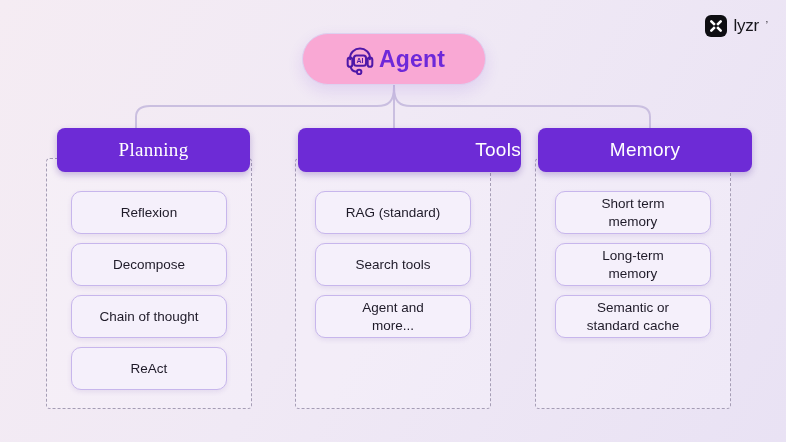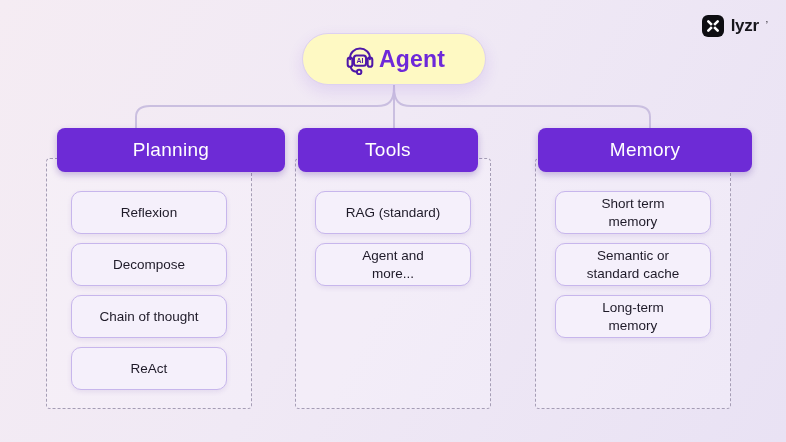"lyzr" .brand-name { font-weight: 700 -> 400 }
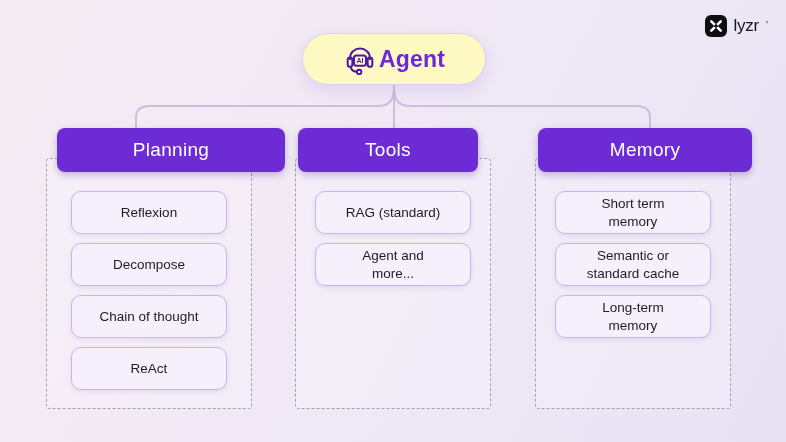"Agent" .agent-pill { background: #fef9c3 -> #f9a8d4 }
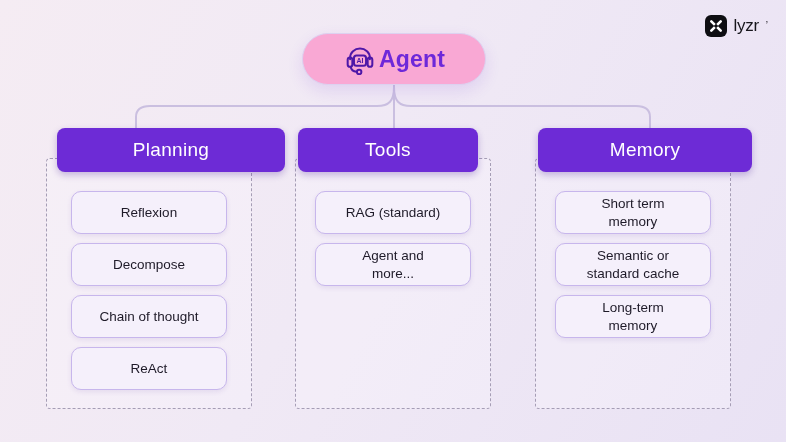"Planning" .col-planning .col-header { font-family: none -> Liberation Serif, serif; width: 228px -> 193px }
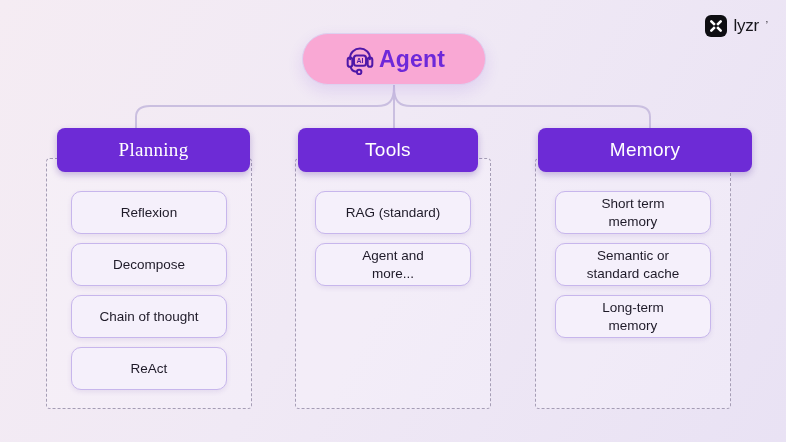"Tools" .col-tools .col-header { justify-content: none -> flex-end; width: 180px -> 223px }
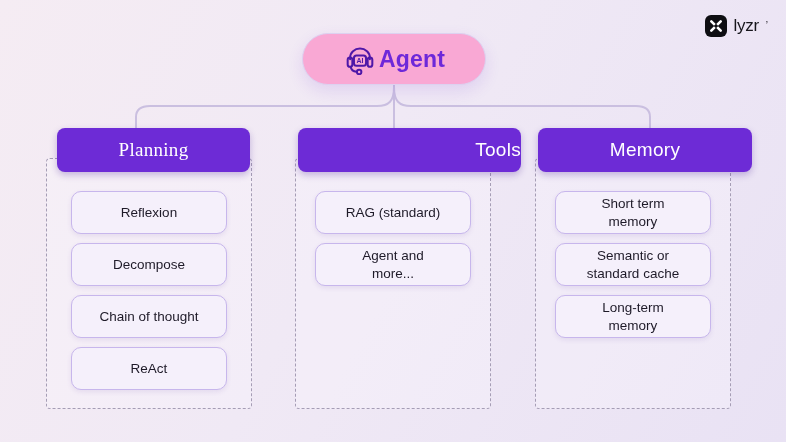"Search tools" div.node-item { html: none -> <div> <span>Search tools</span> </div> }
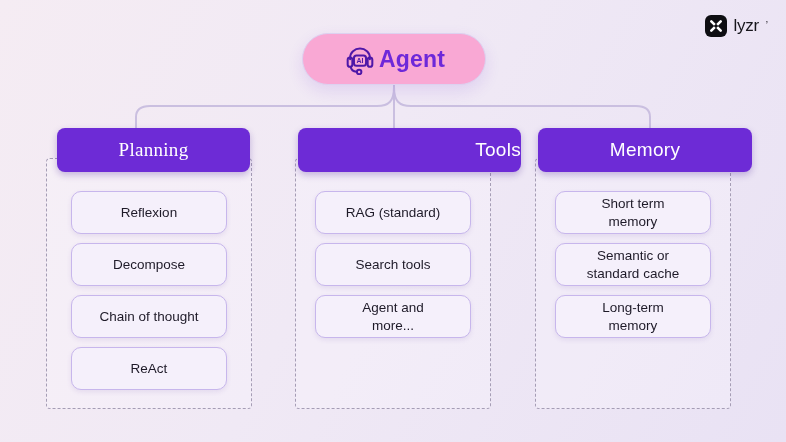"Semantic or" div.node-item { order: before "Long-term memory" -> after "Long-term memory" }
